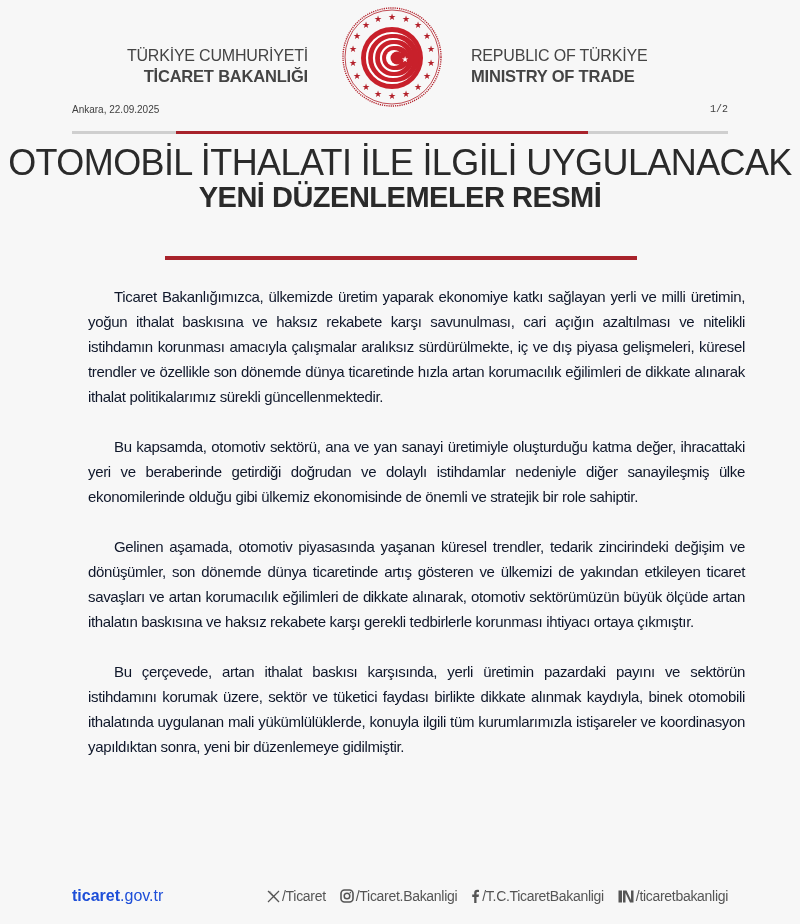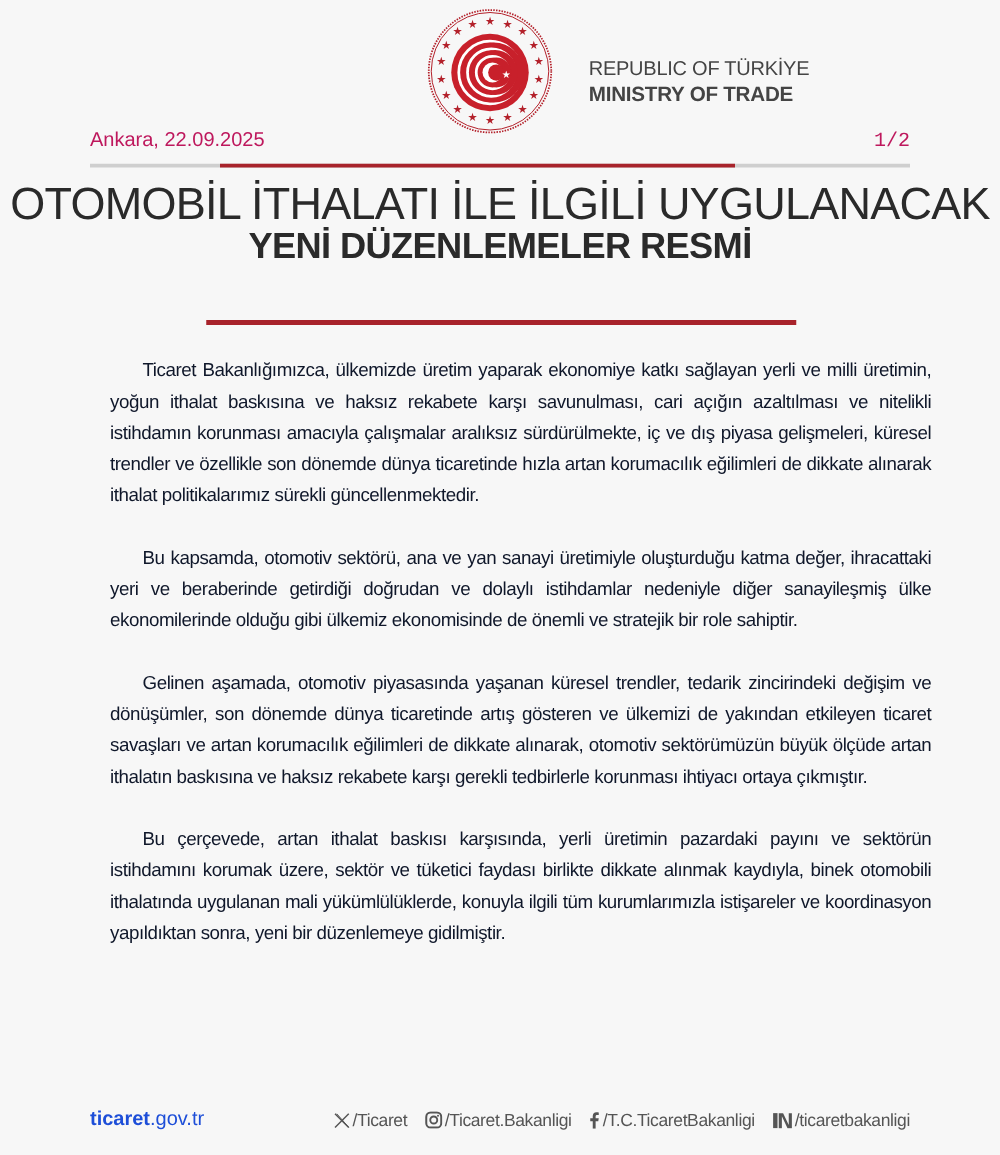"TÜRKİYE CUMHURİYETİ" div.hdr-thin { html: none -> <div>TÜRKİYE CUMHURİYETİ</div> }
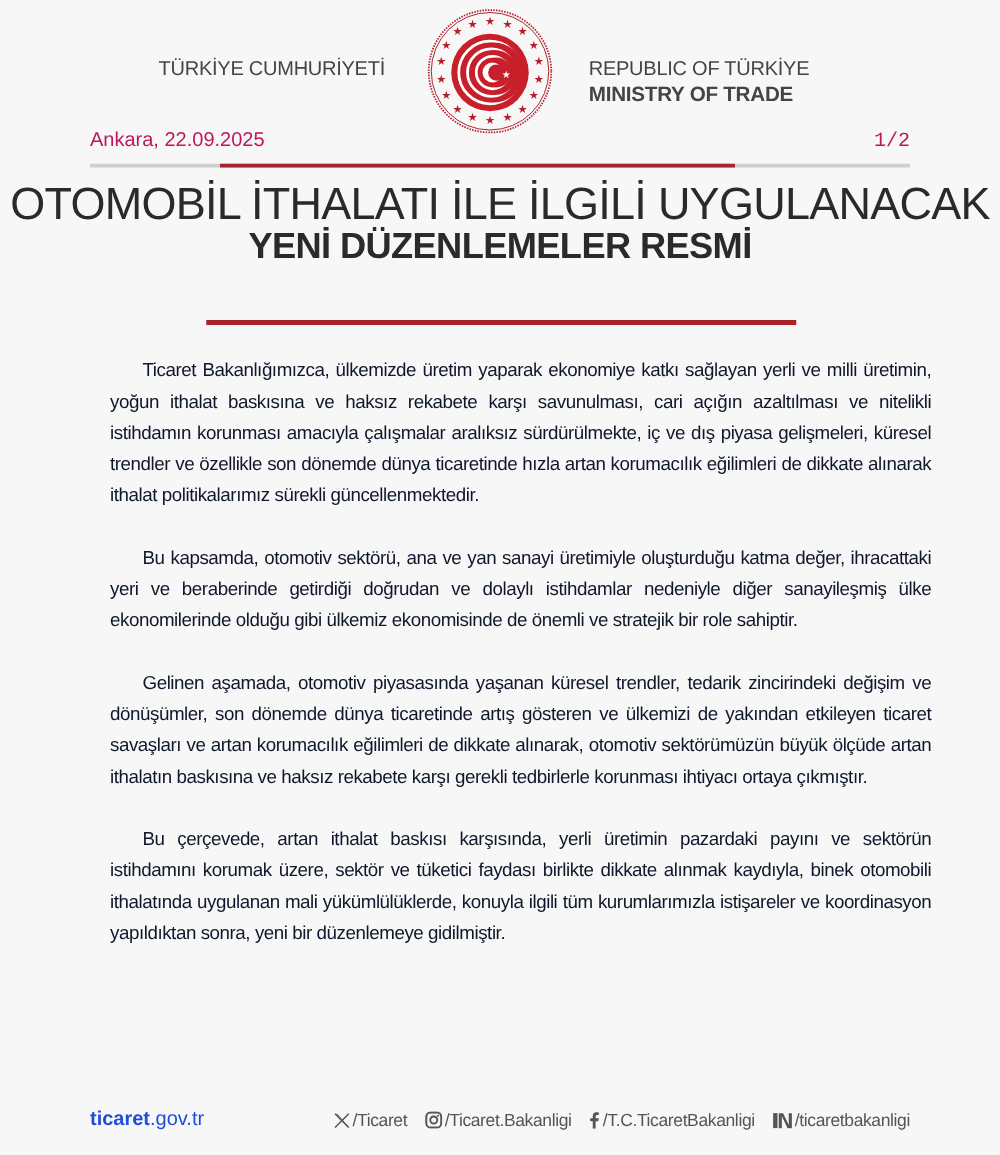"TİCARET BAKANLIĞI" div.hdr-bold { html: none -> <div>TİCARET BAKANLIĞI</div> }
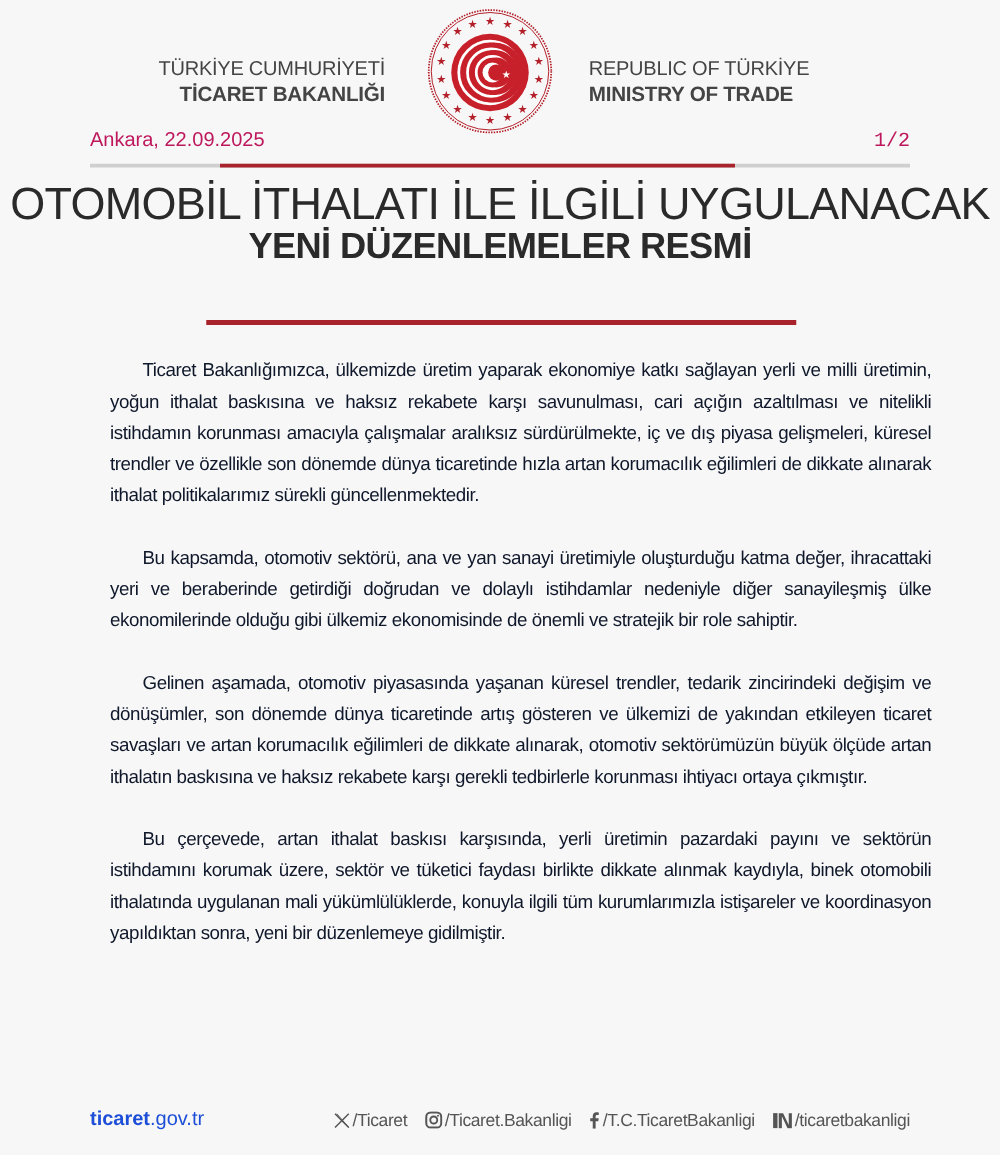"Ankara, 22.09.2025" .meta-row { color: #be185d -> #404040; font-size: 16px -> 10px }
